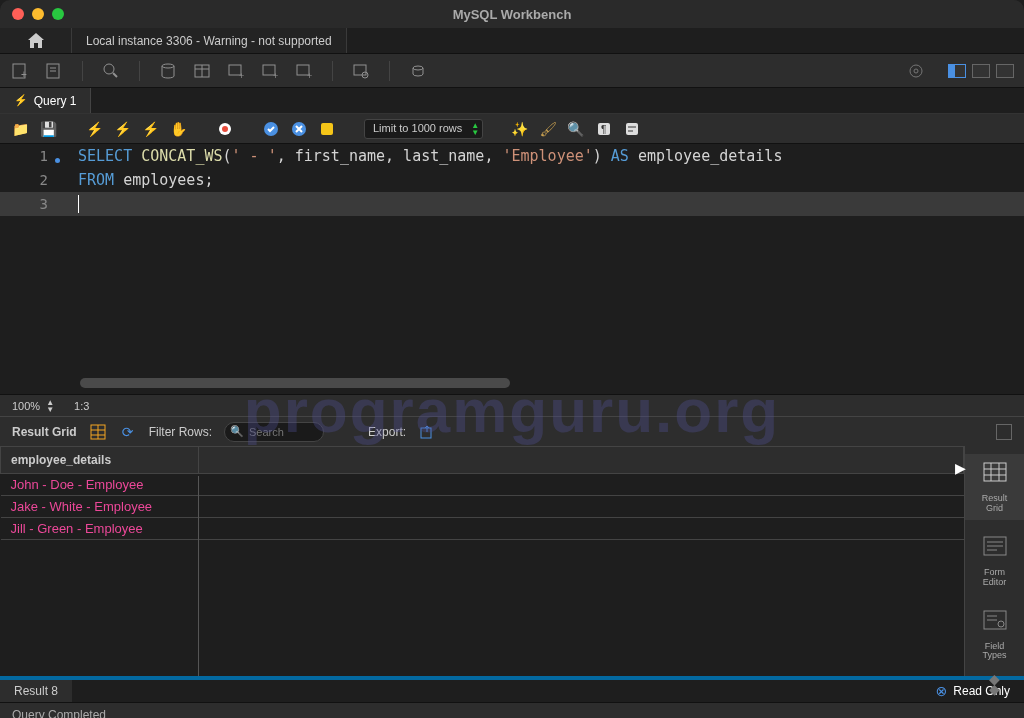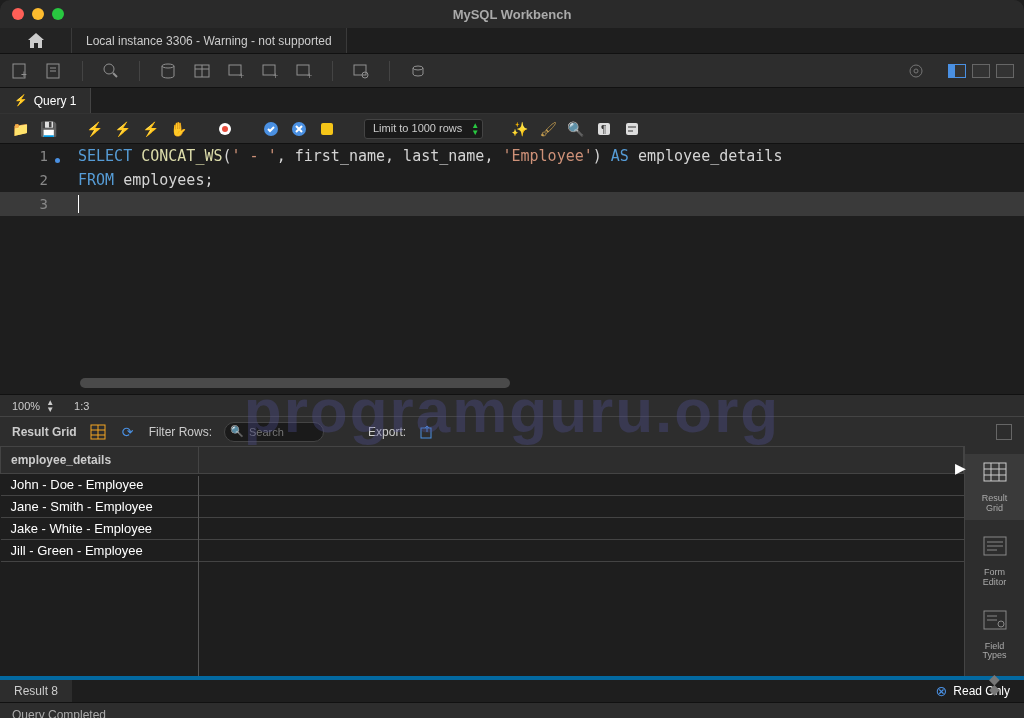"John - Doe - Employee" .result-table td { color: #ffffff -> #ec4899 }
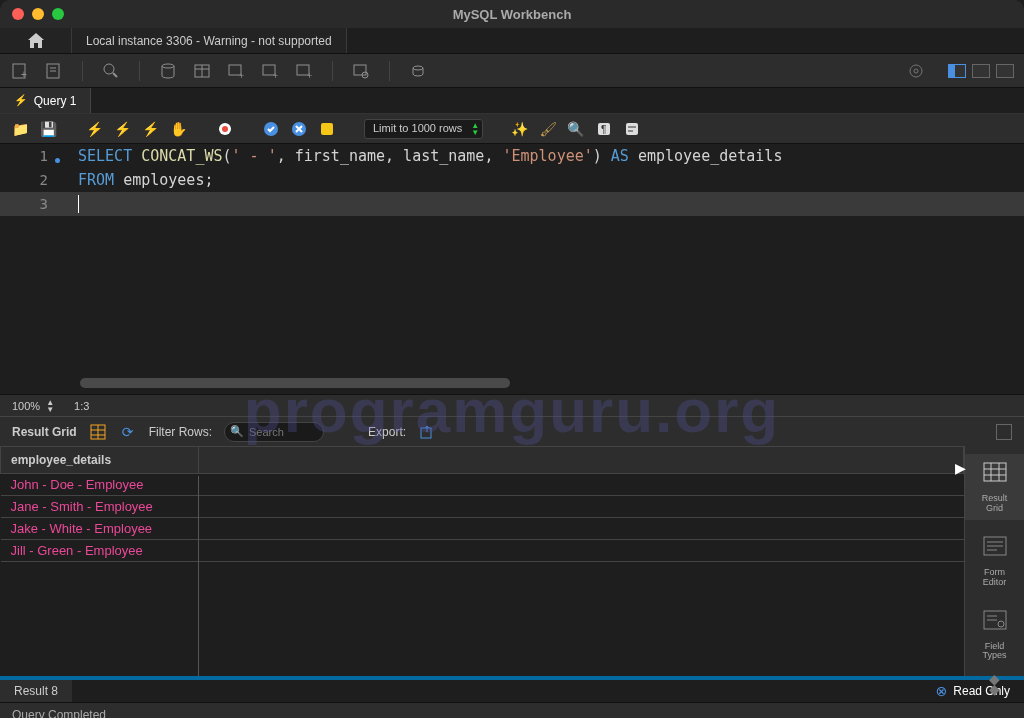"Jane - Smith - Employee" tr { html: <tr> <td>Jane - Smith - Employee</td> <td></td> </tr> -> none }
